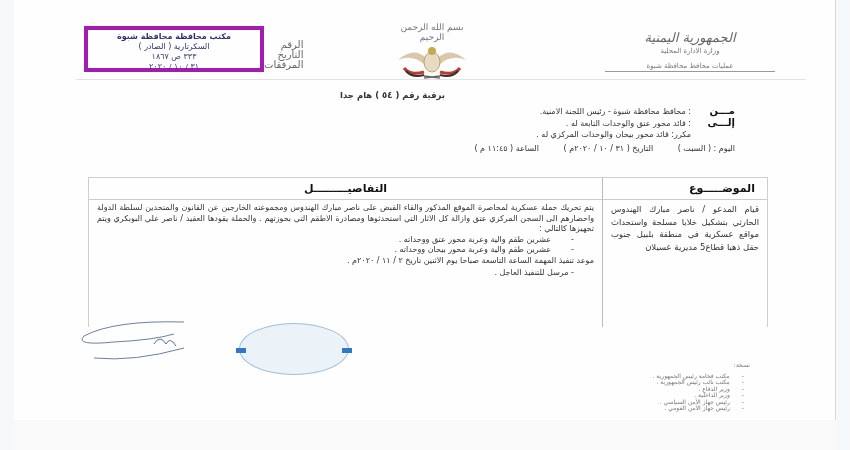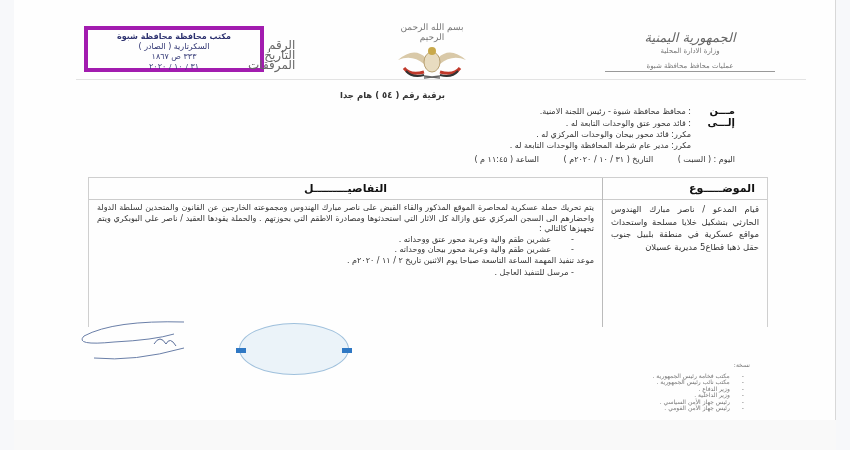"الرقم" .stamp-side { font-size: 12px -> 10px; left: 234px -> 250px }
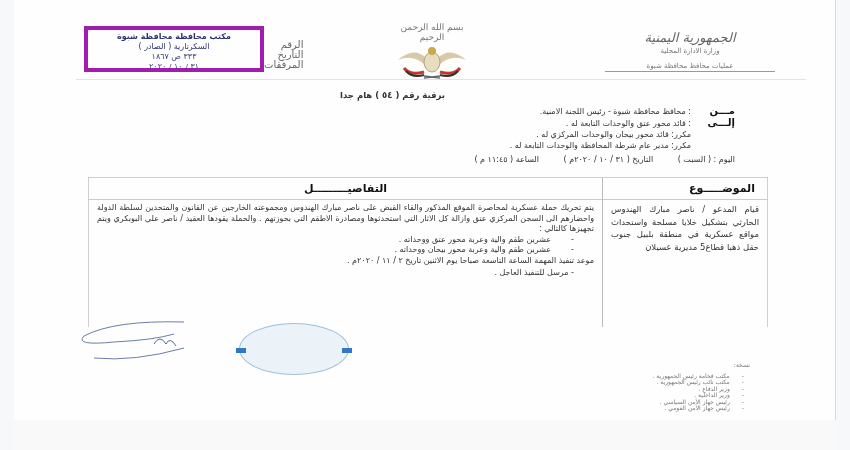"مكرر: مدير عام شرطة المحافظة" div.sub { html: <div>مكرر: مدير عام شرطة المحافظة والوحدات التابعة له .</div> -> none }
